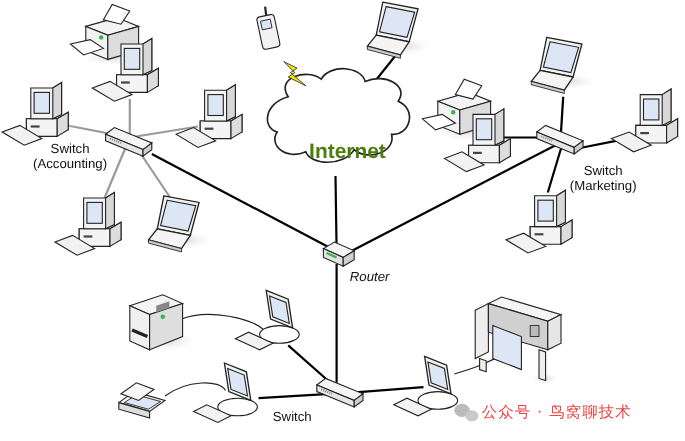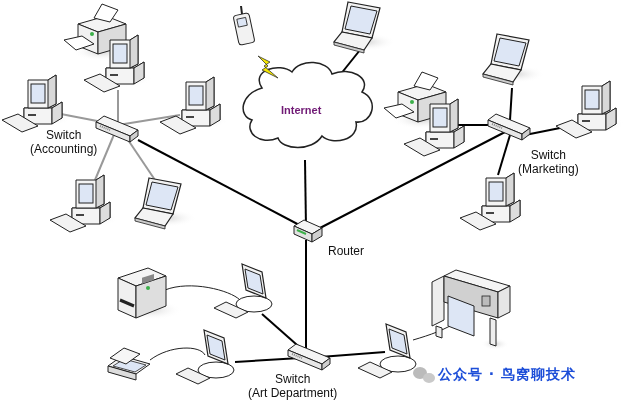"Internet" .inet { color: #701a75 -> #4d7c0f; font-size: 11px -> 19px; margin-top: none -> 24px }
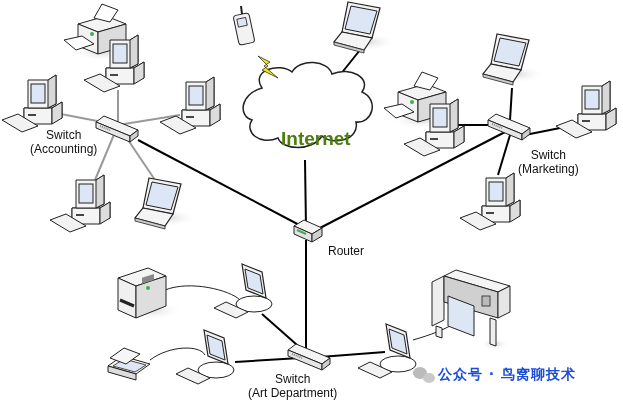"Router" div.lbl { font-style: none -> italic; left: 328px -> 318px }
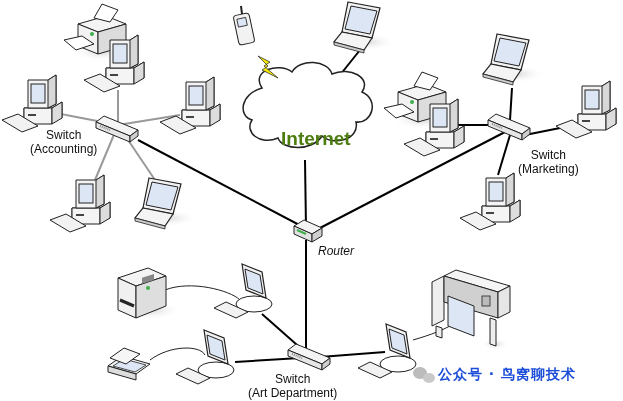"公众号 · 鸟窝聊技术" .wm { color: #1d4ed8 -> #ef4444; font-weight: bold -> none }
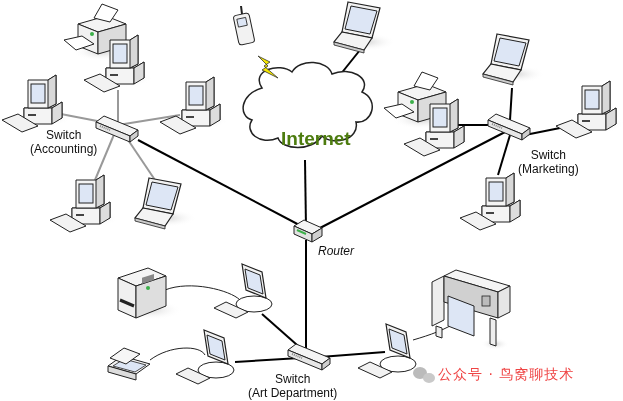"(Art Department)" div { html: <div>(Art Department)</div> -> none }
